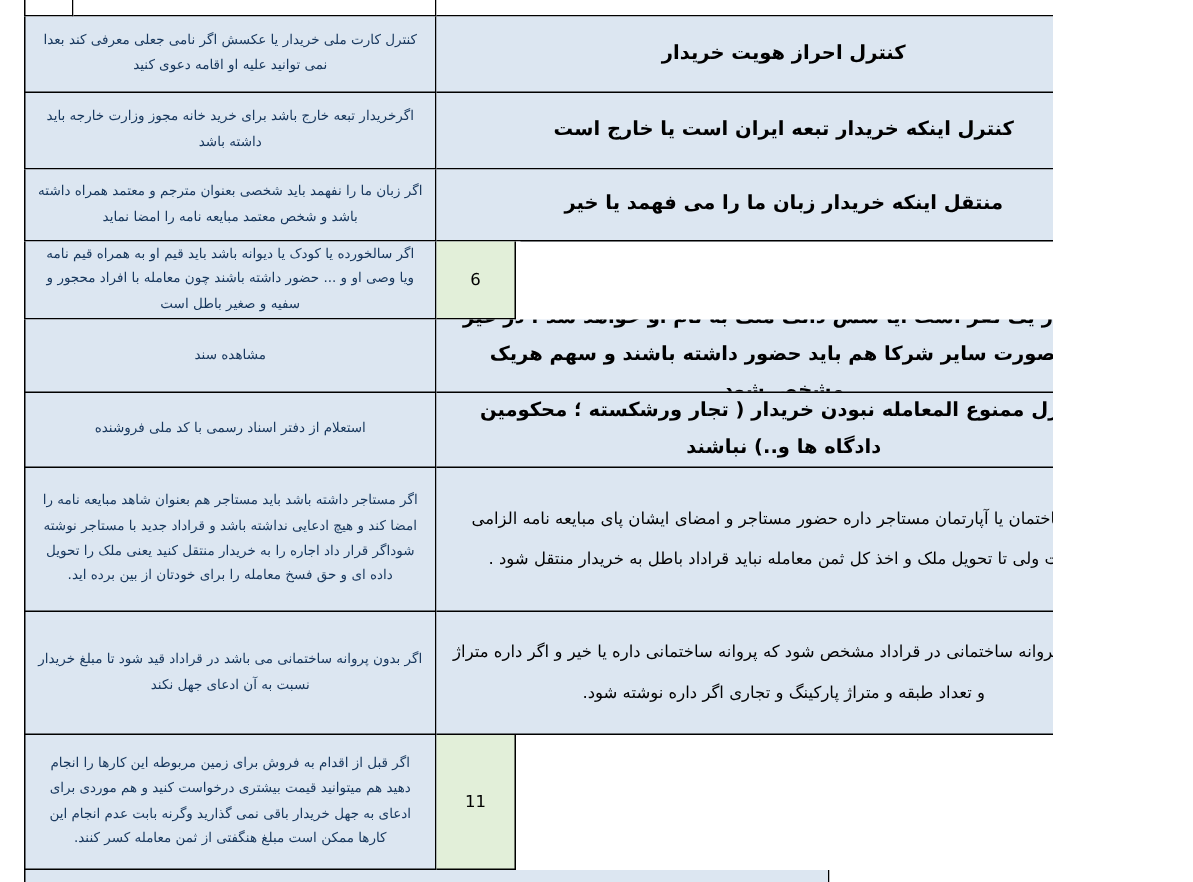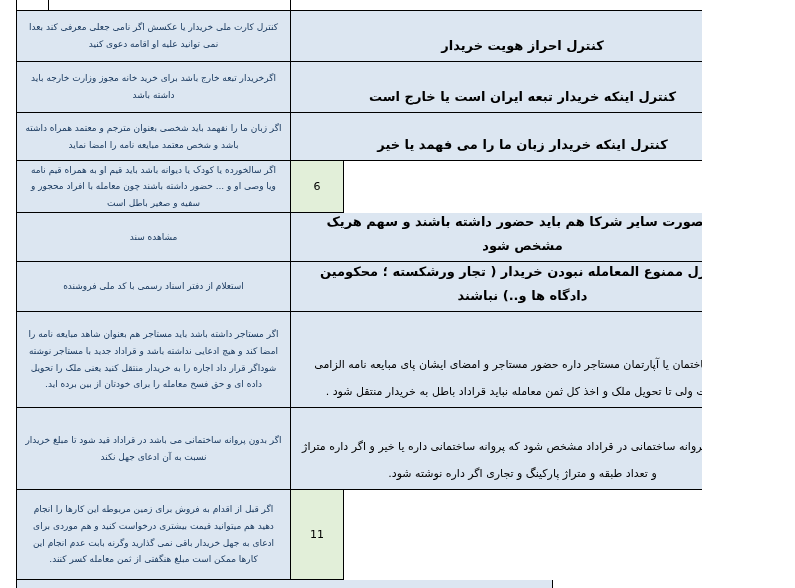"كنترل احراز هویت خریدار" .main-cell { align-items: flex-end -> none }
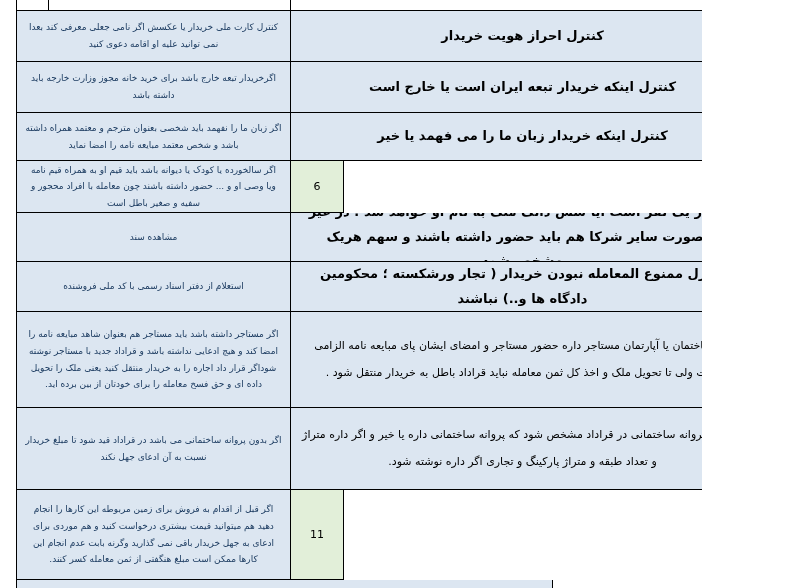"كنترل اینكه خریدار زبان ما" span { text: كنترل -> منتقل }
